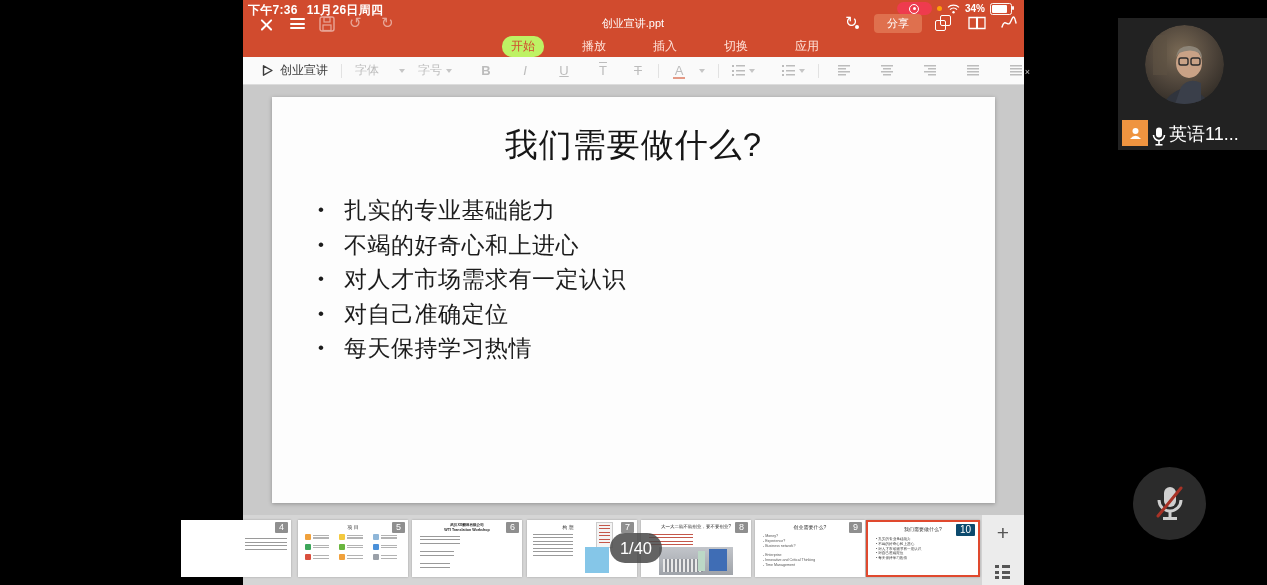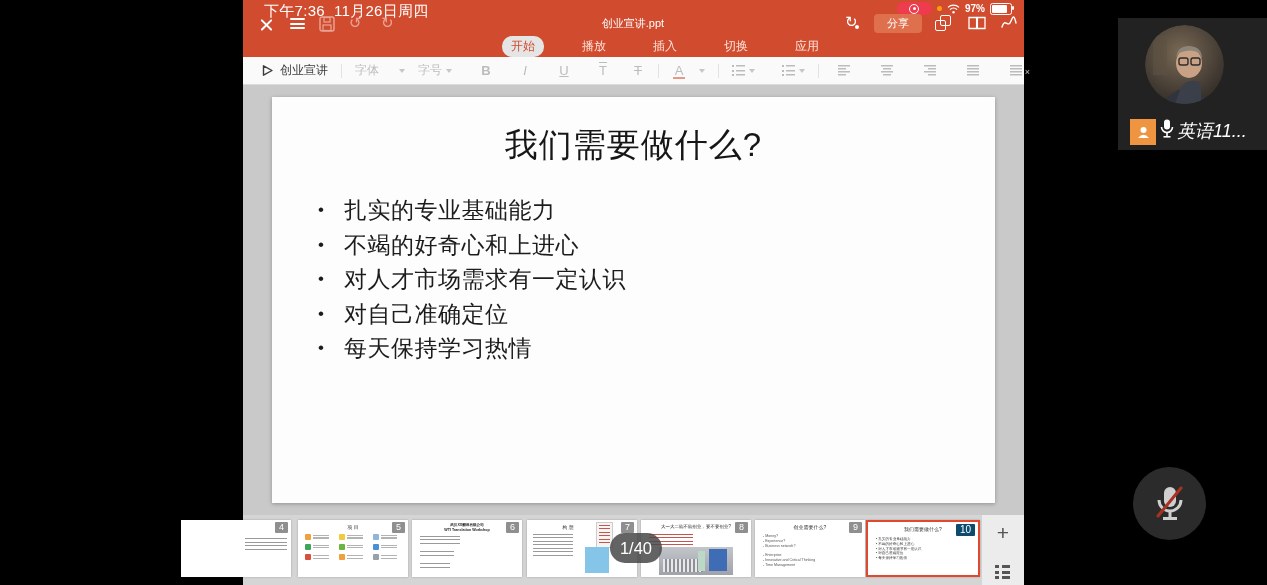"下午7:36" .status-left { font-size: 15px -> 12px; font-weight: normal -> bold; margin-left: 16px -> none }
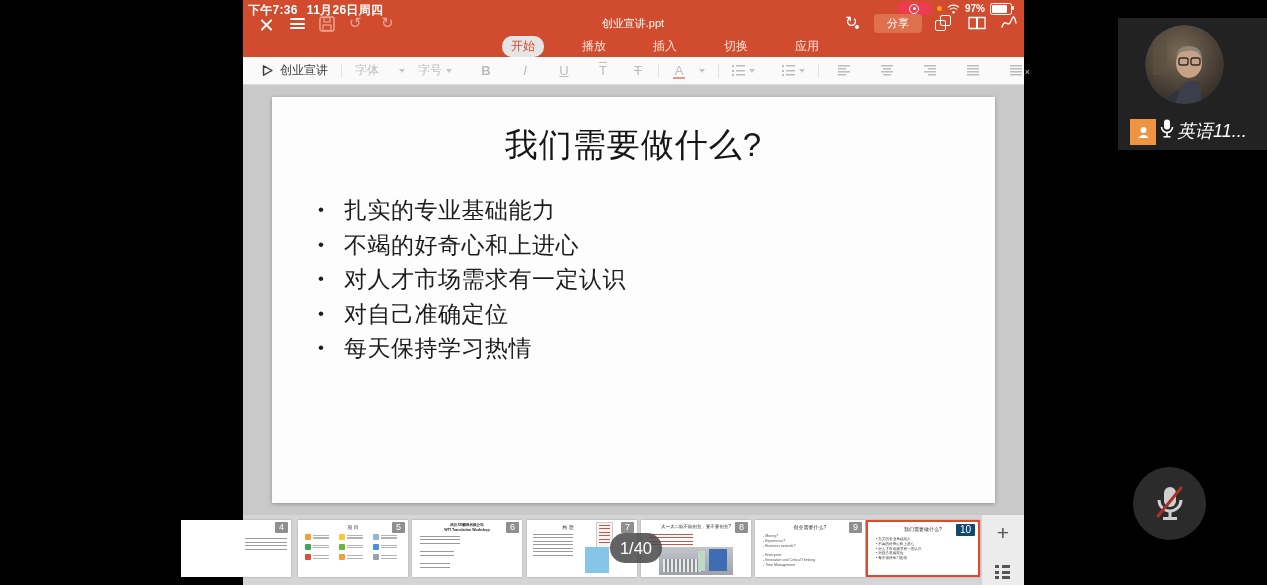"97%" span.batt-txt { text: 97% -> 34% }
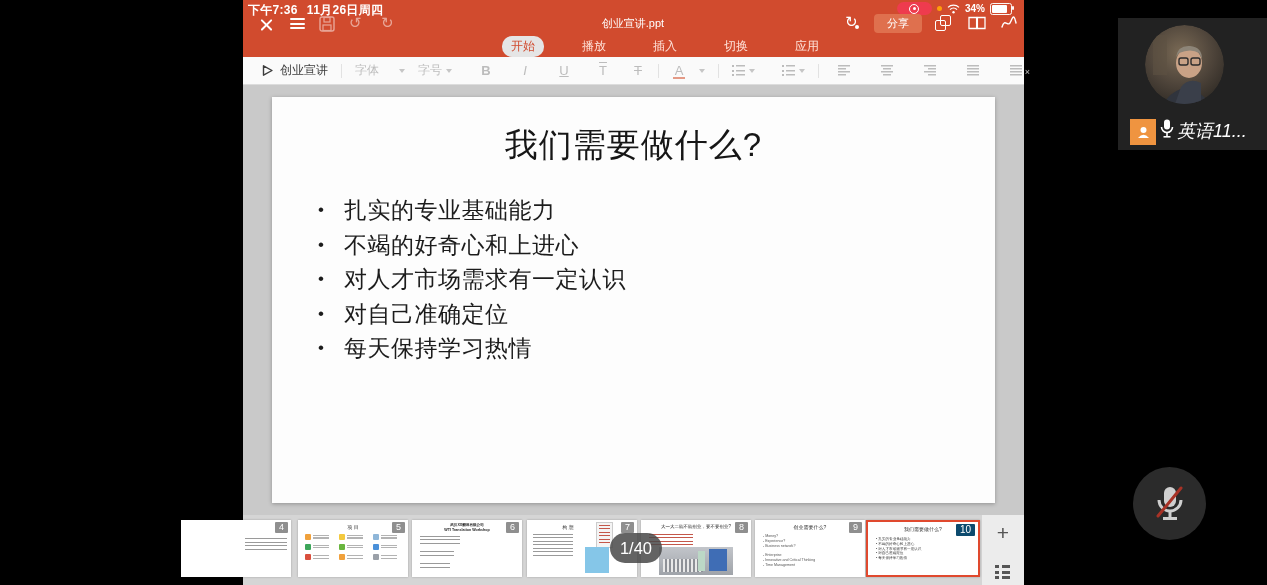"开始" .tab.active { background: #e5e5e5 -> #bef264 }
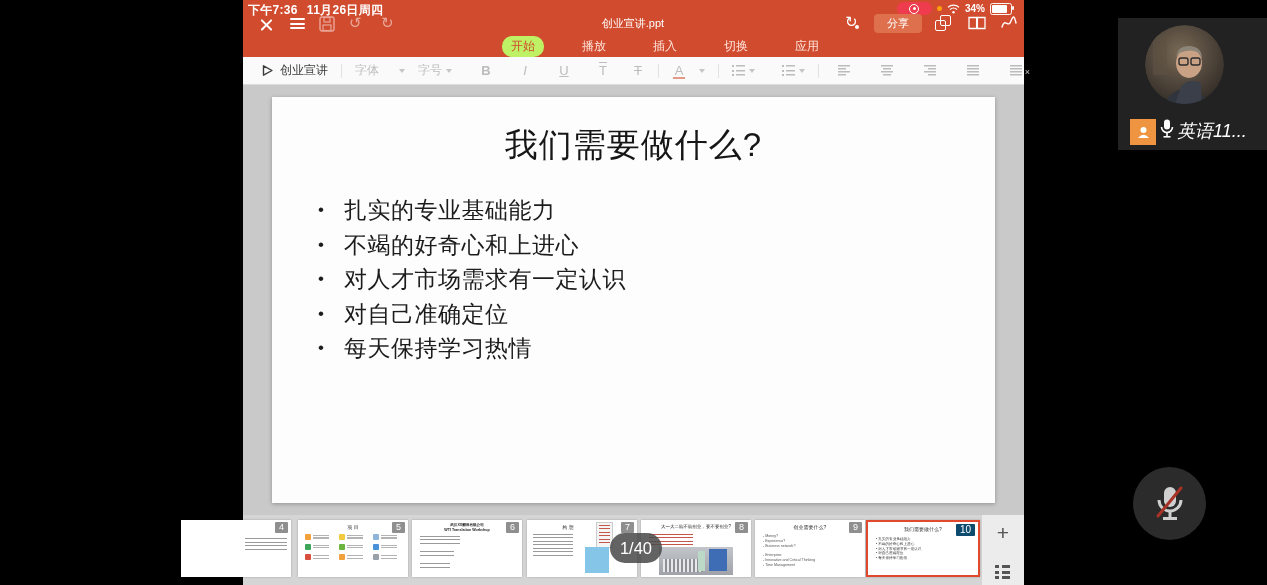"英语11..." .vmeta { align-items: flex-start -> flex-end; font-style: italic -> none; left: 12px -> 4px }
